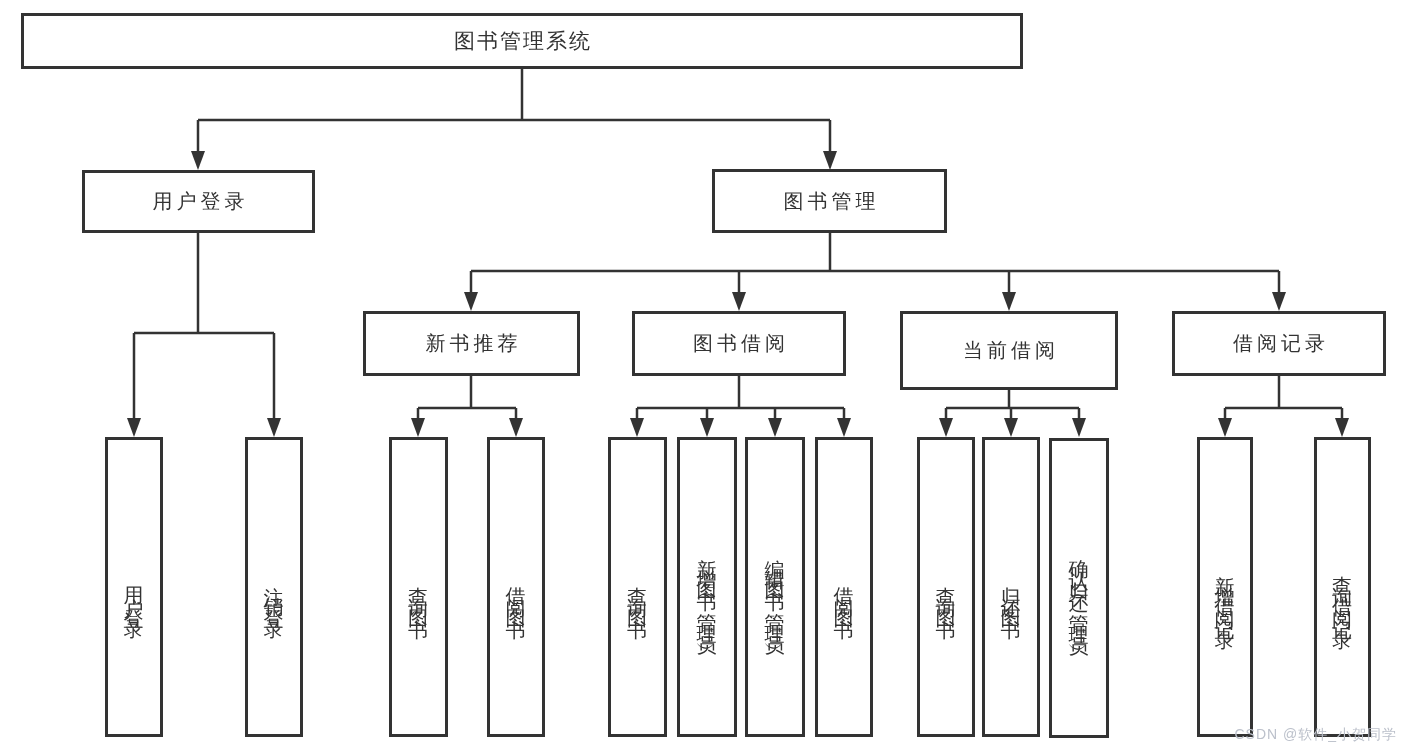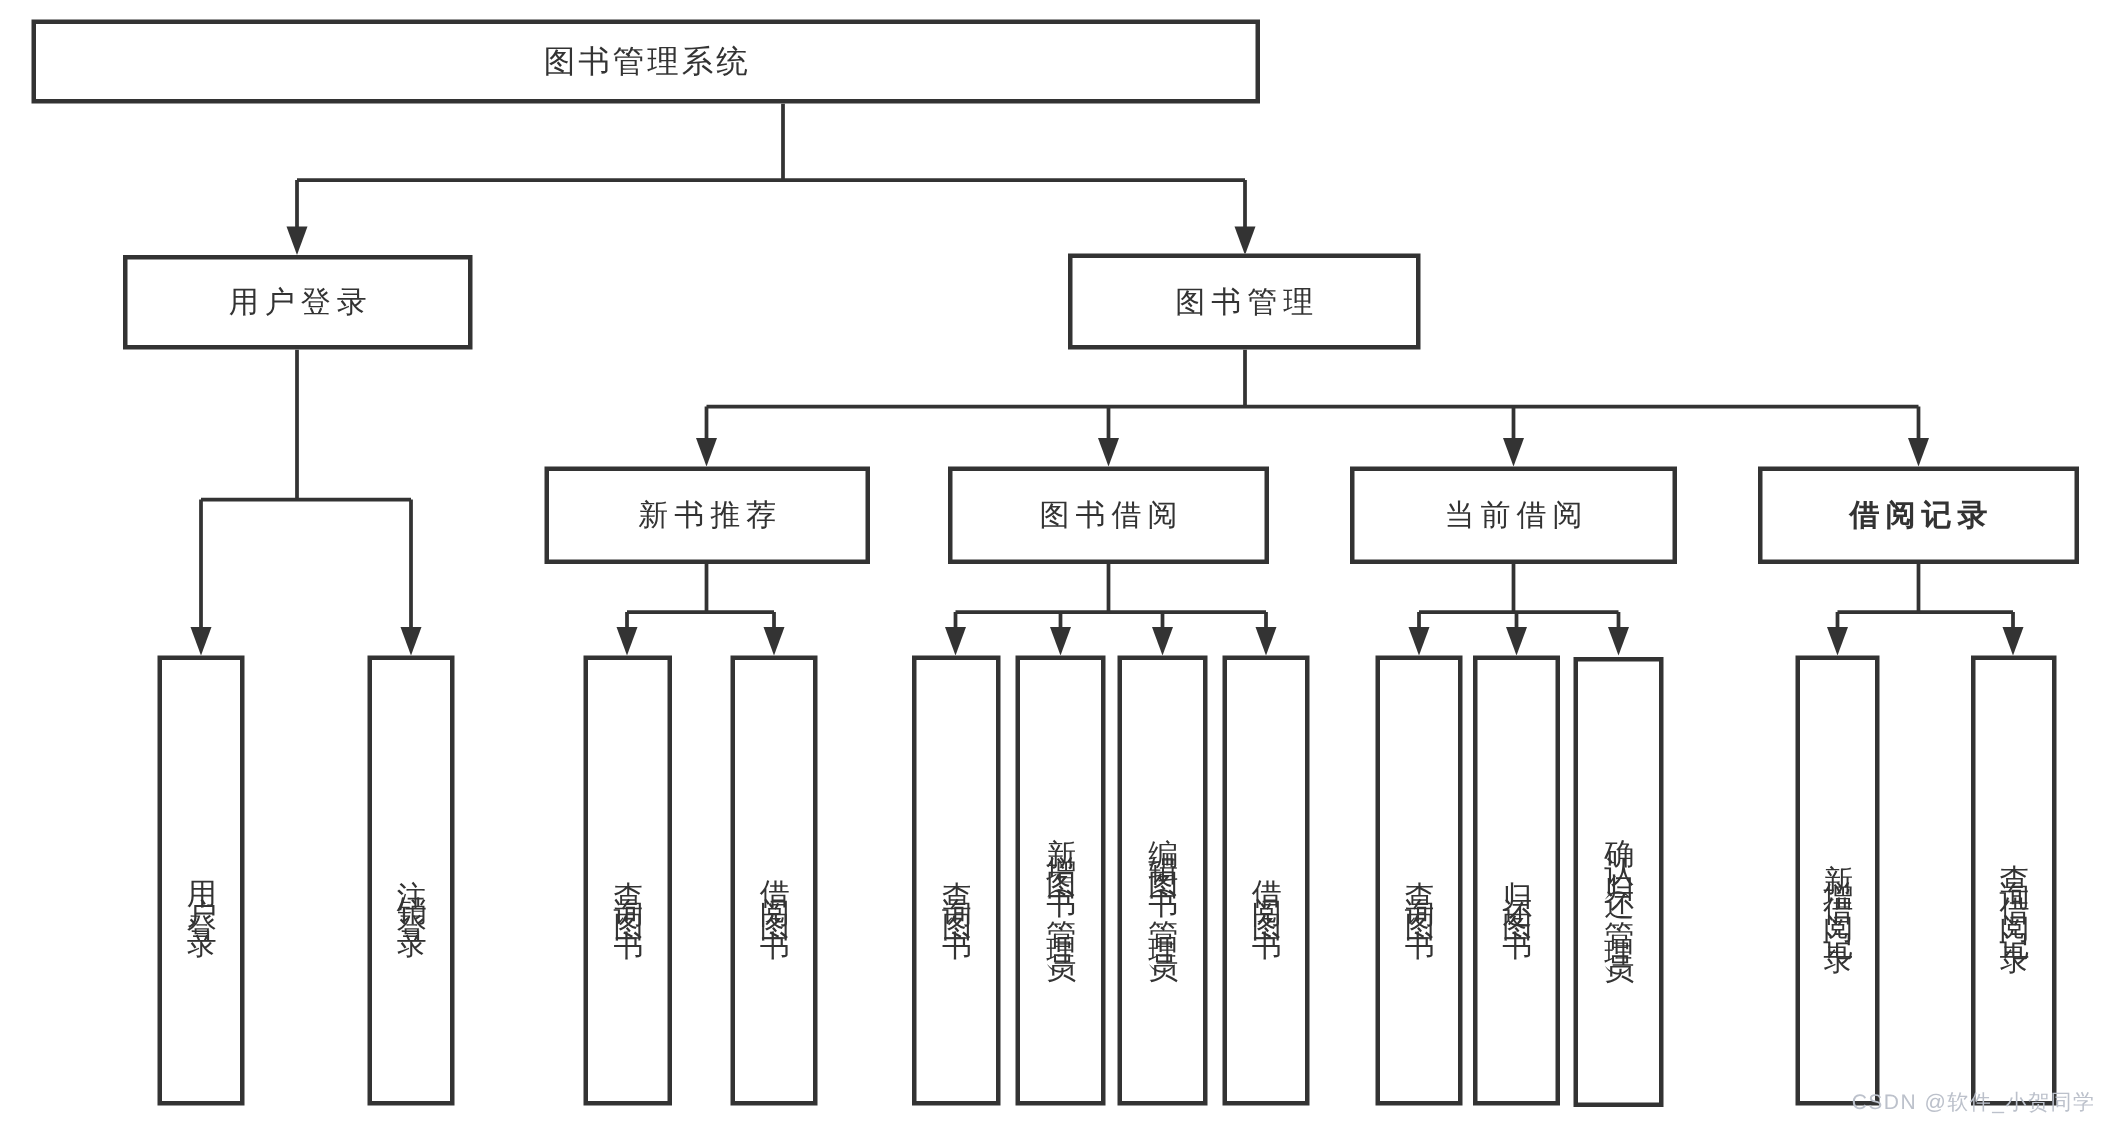"图书管理系统" div.node { width: 819px -> 1002px }
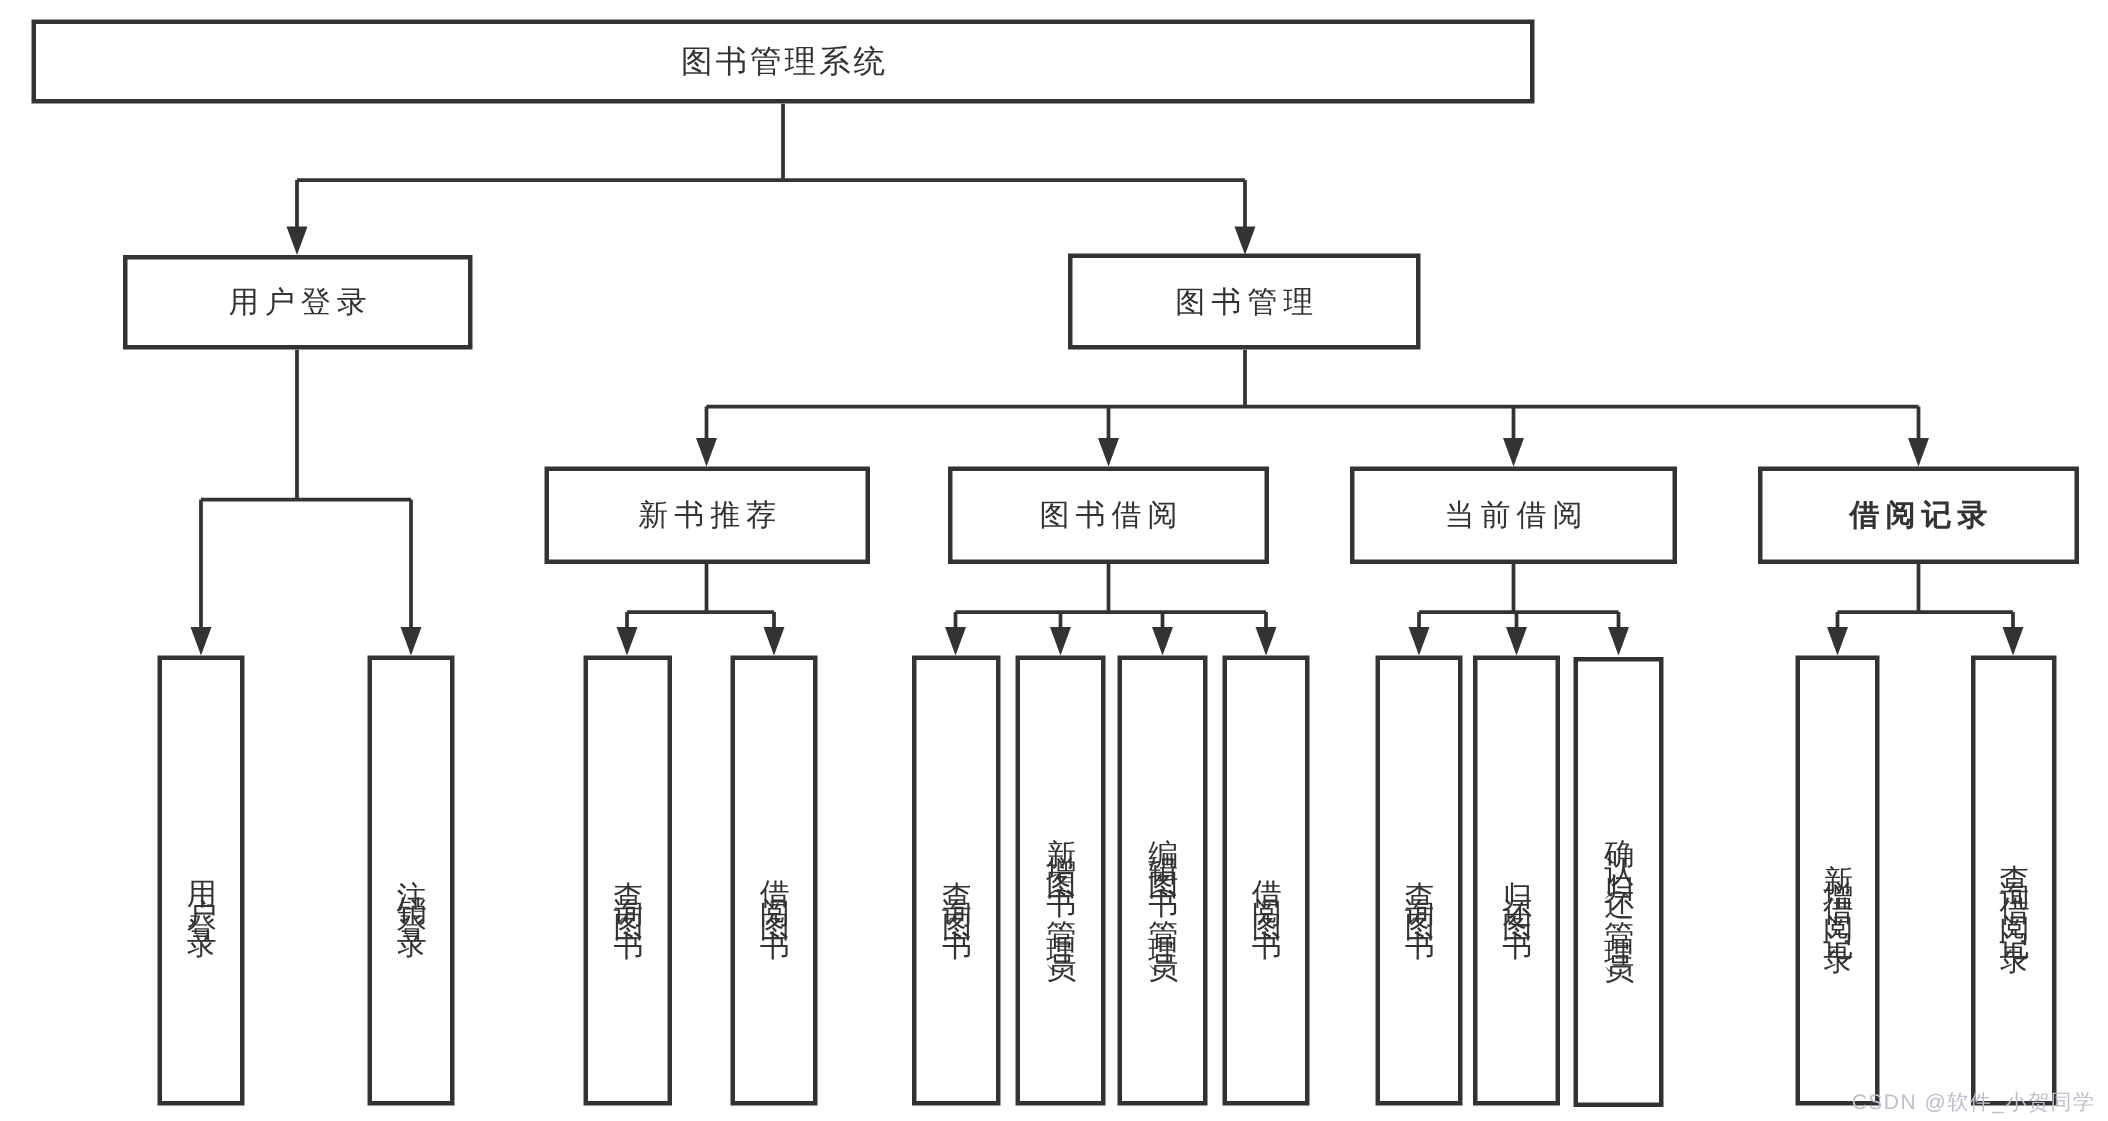"当前借阅" div.node { height: 65px -> 79px }
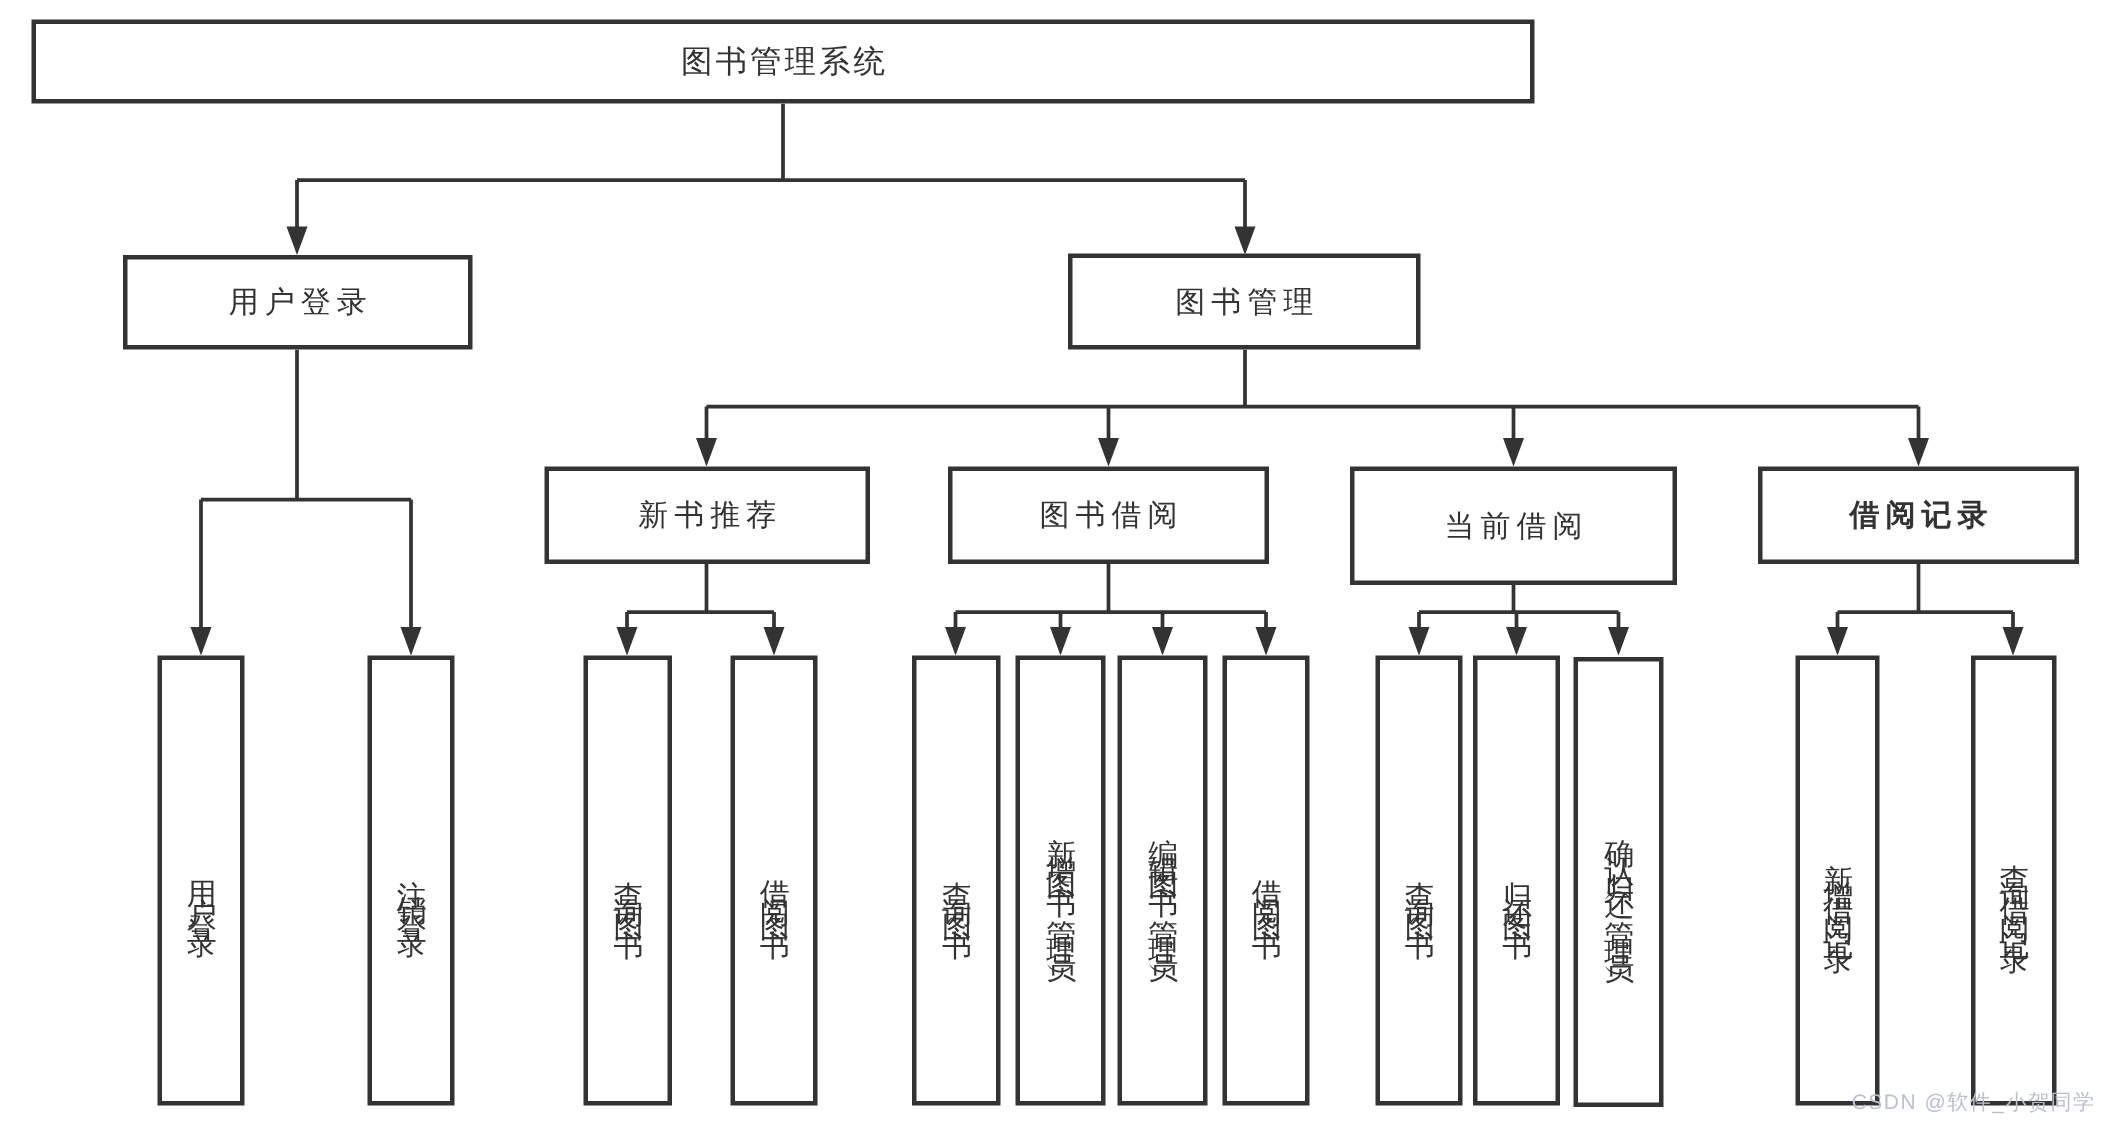"借阅记录" div.node { font-weight: bold -> none }
